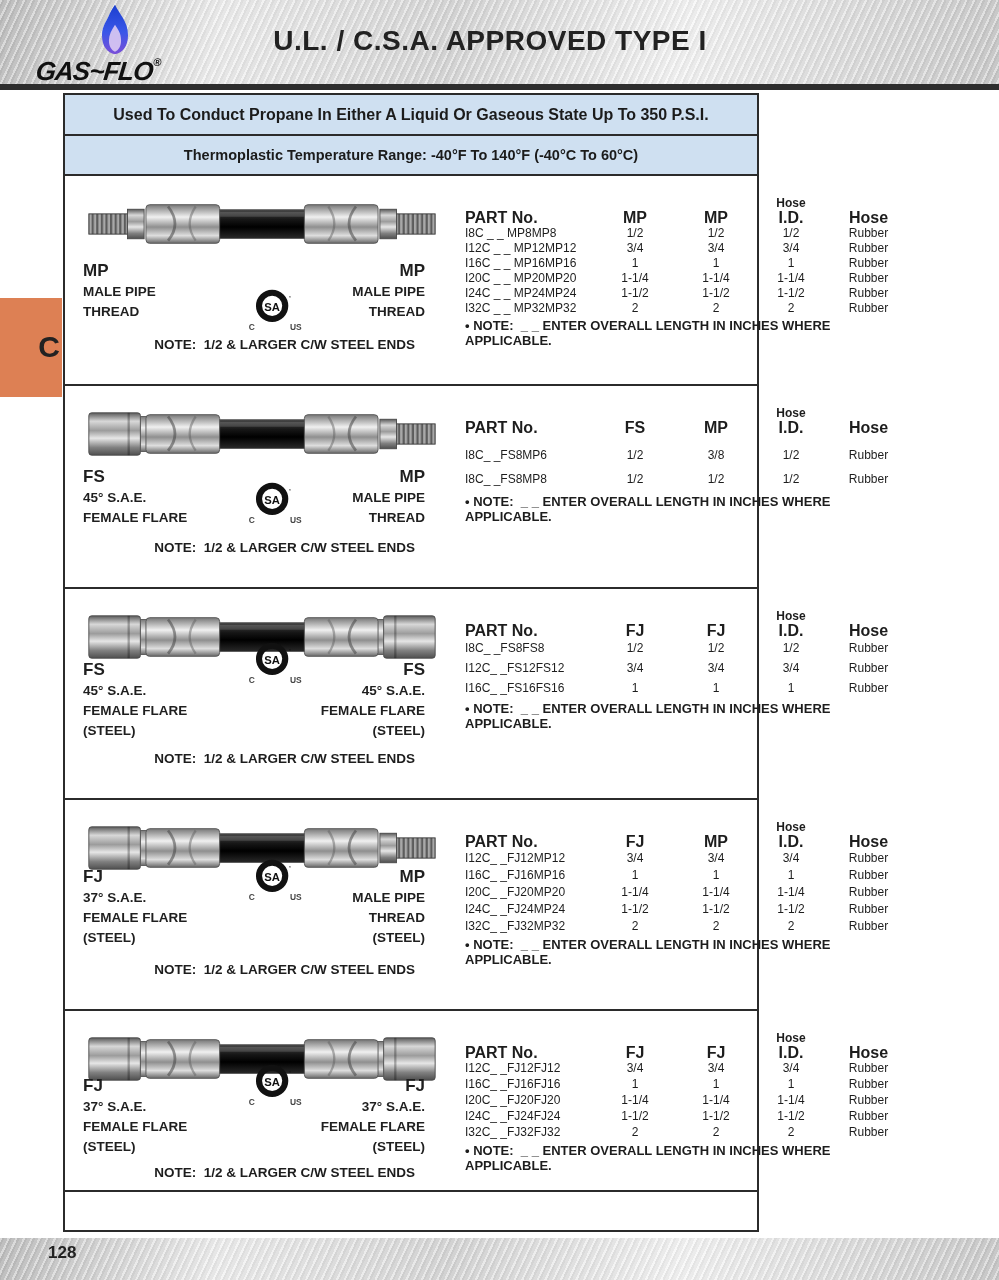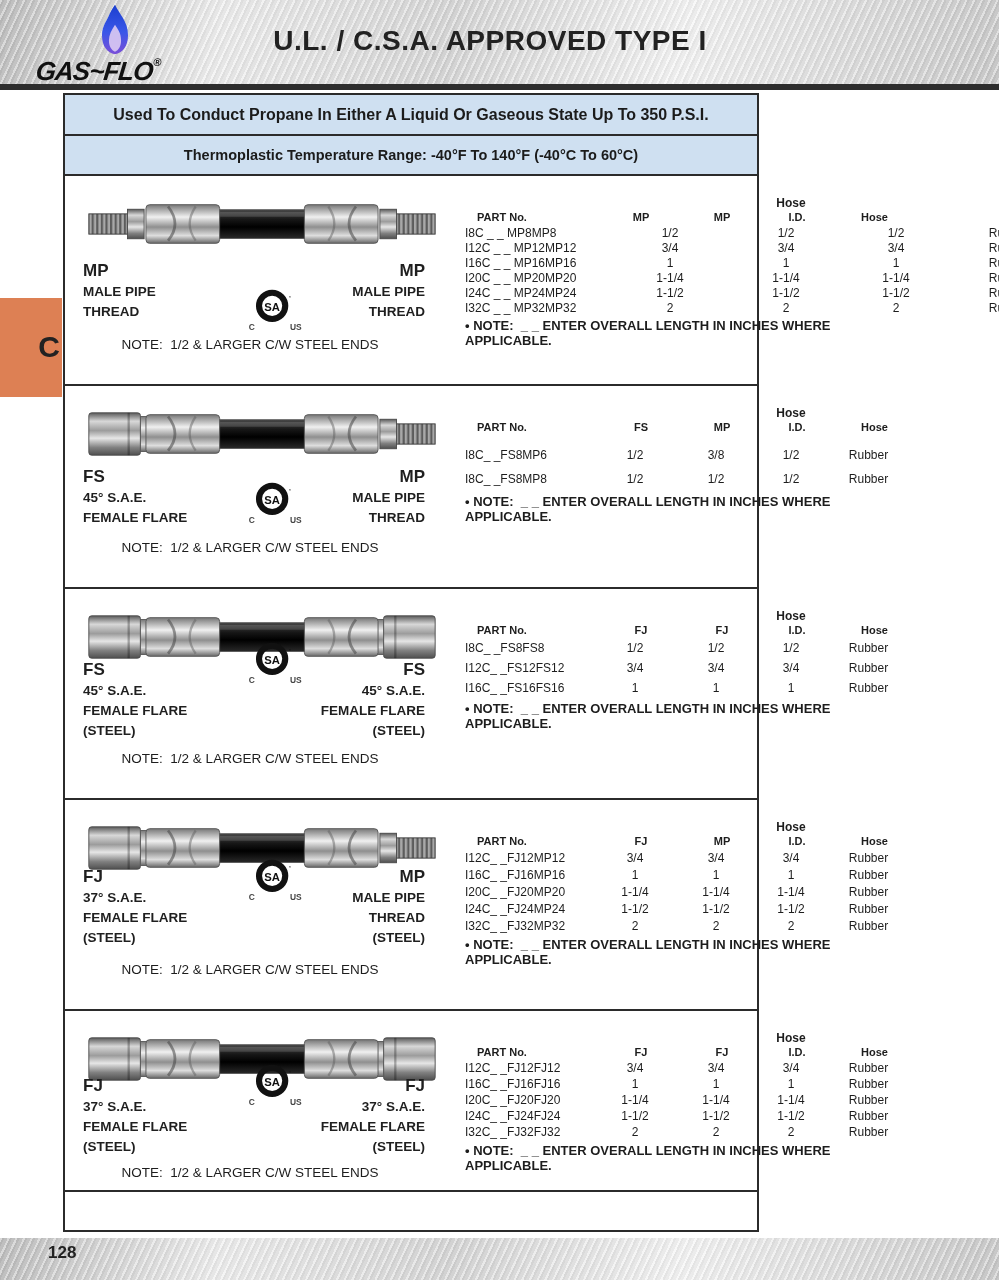"PART No." .pt-hlab { font-size: 11px -> 16px; margin-left: 12px -> none }
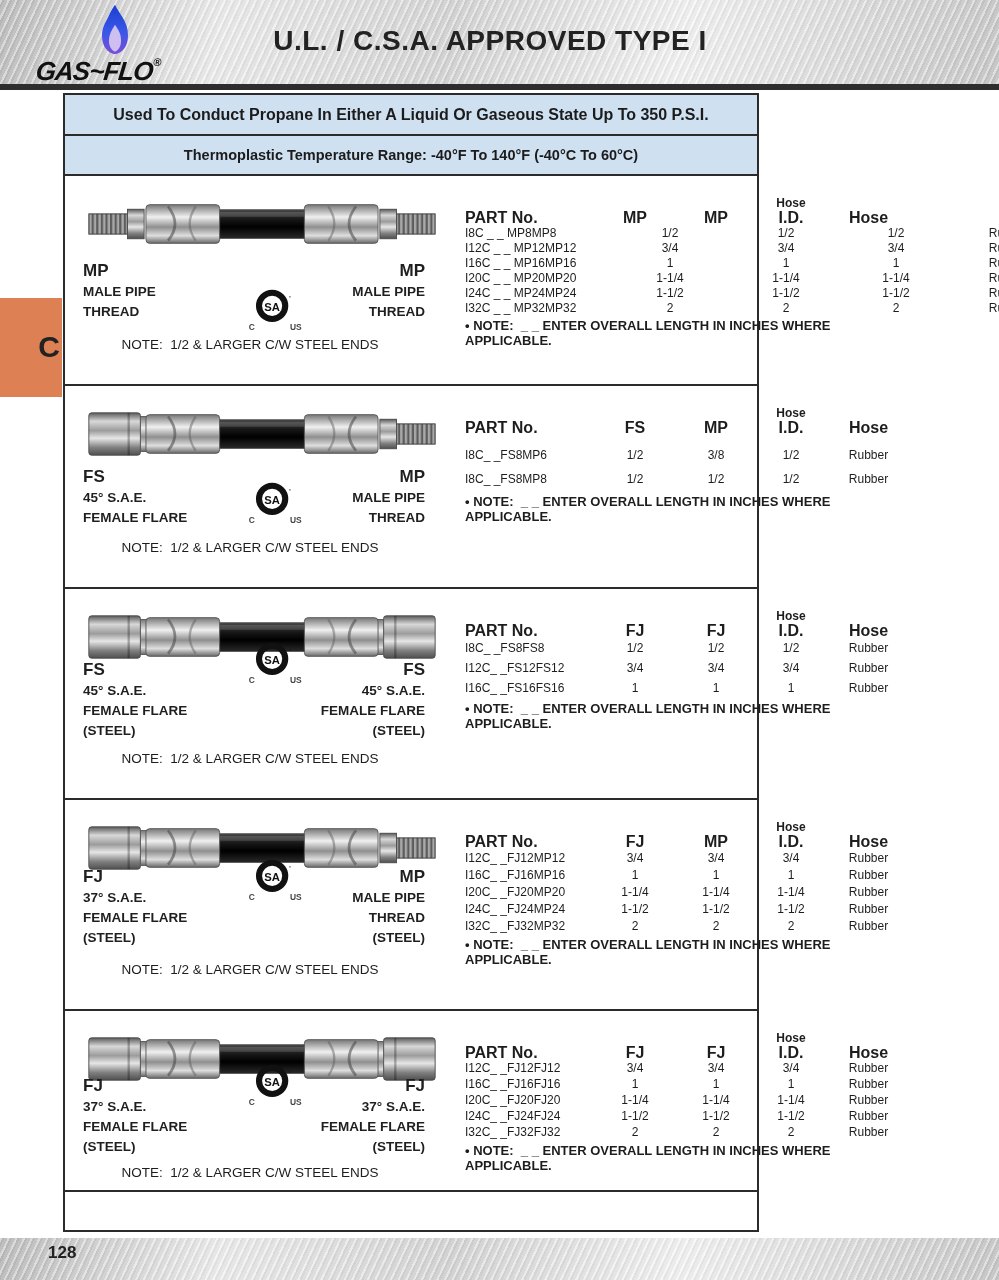"I8C _ _ MP8MP8" .sec-1 .pt-row { gap: 35px -> none }
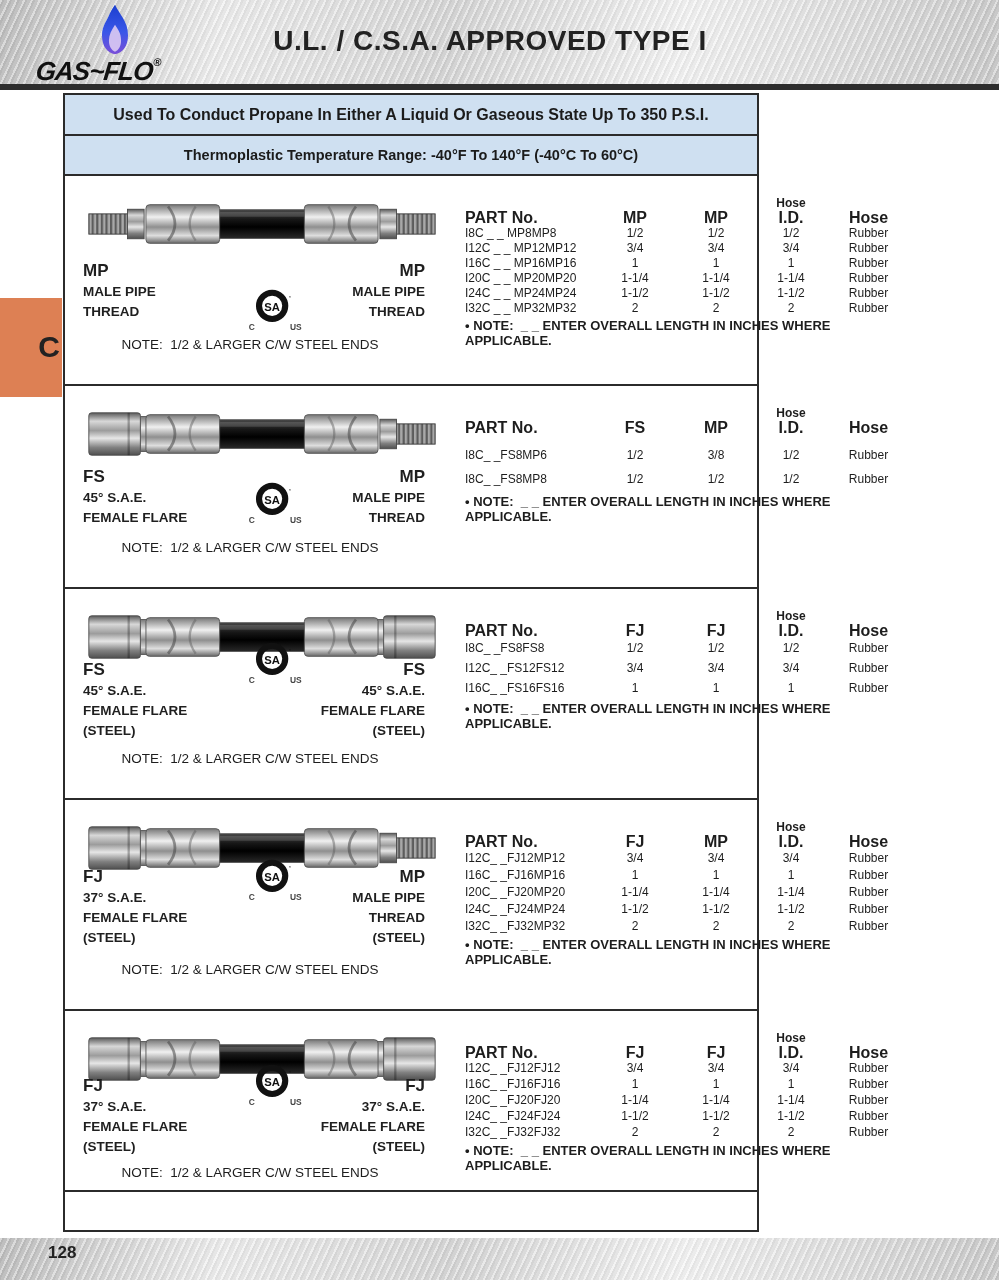"NOTE: 1/2 & LARGER C/W" .note { font-weight: normal -> bold; text-align: center -> right }
